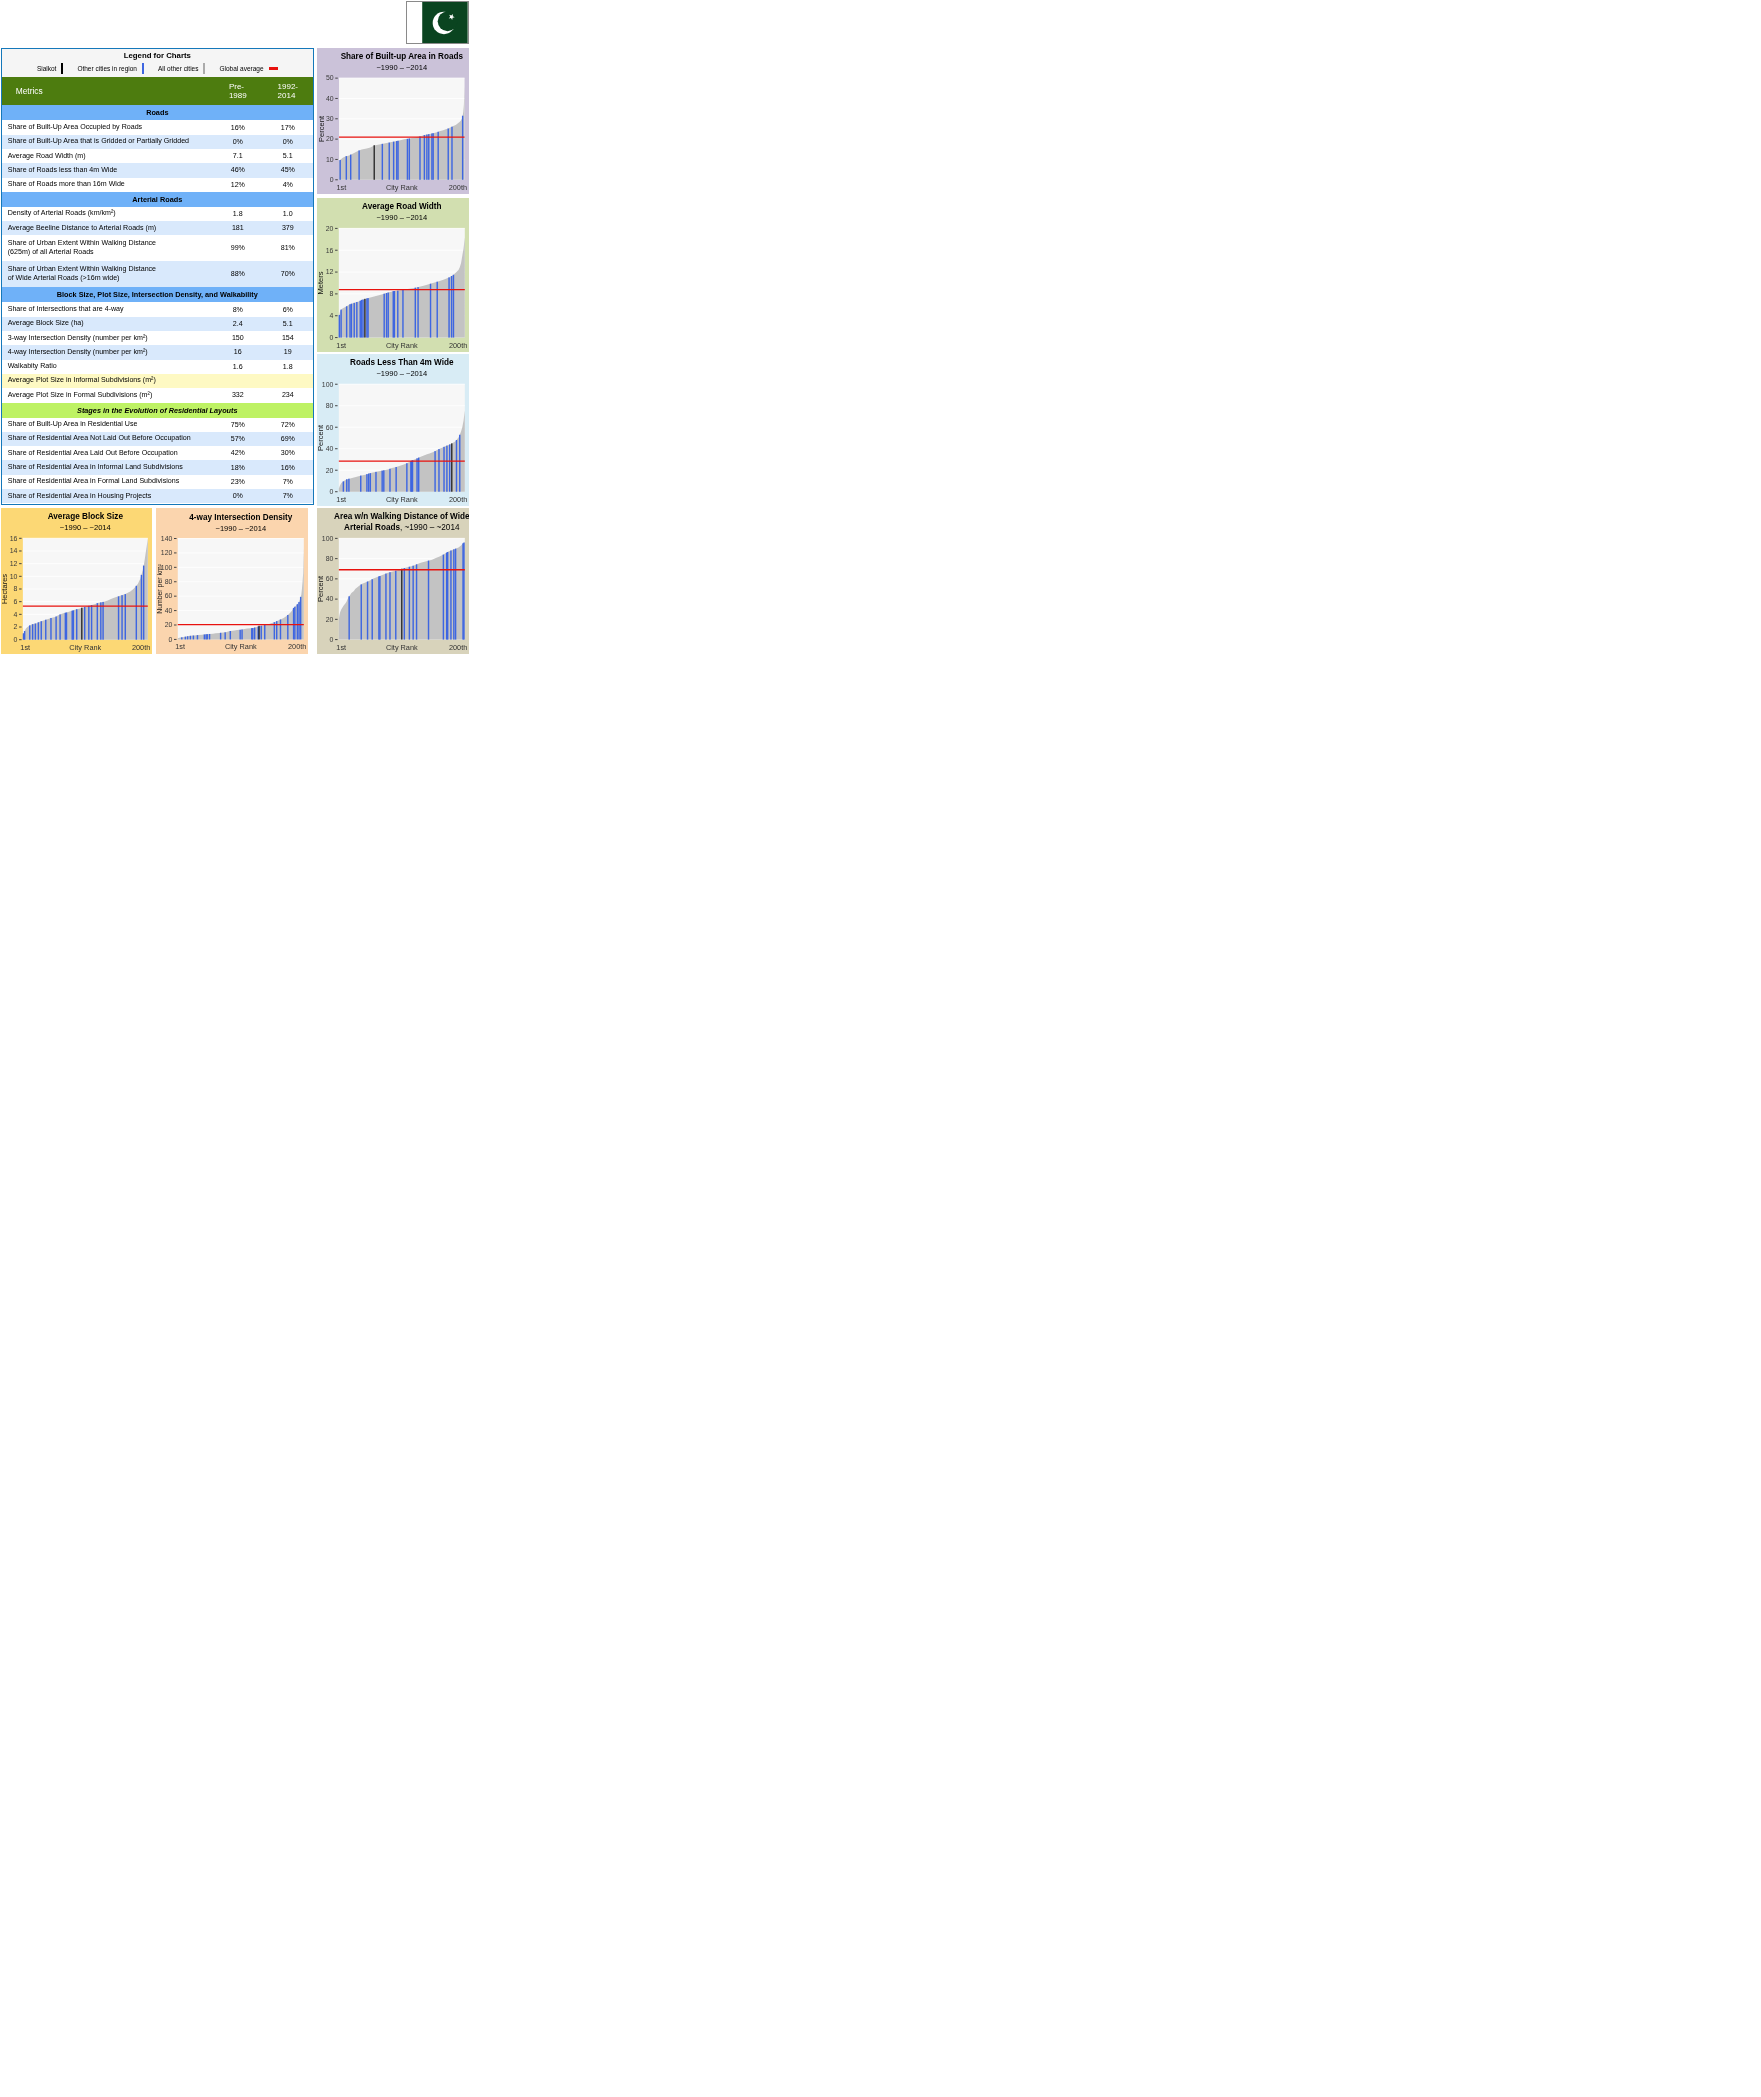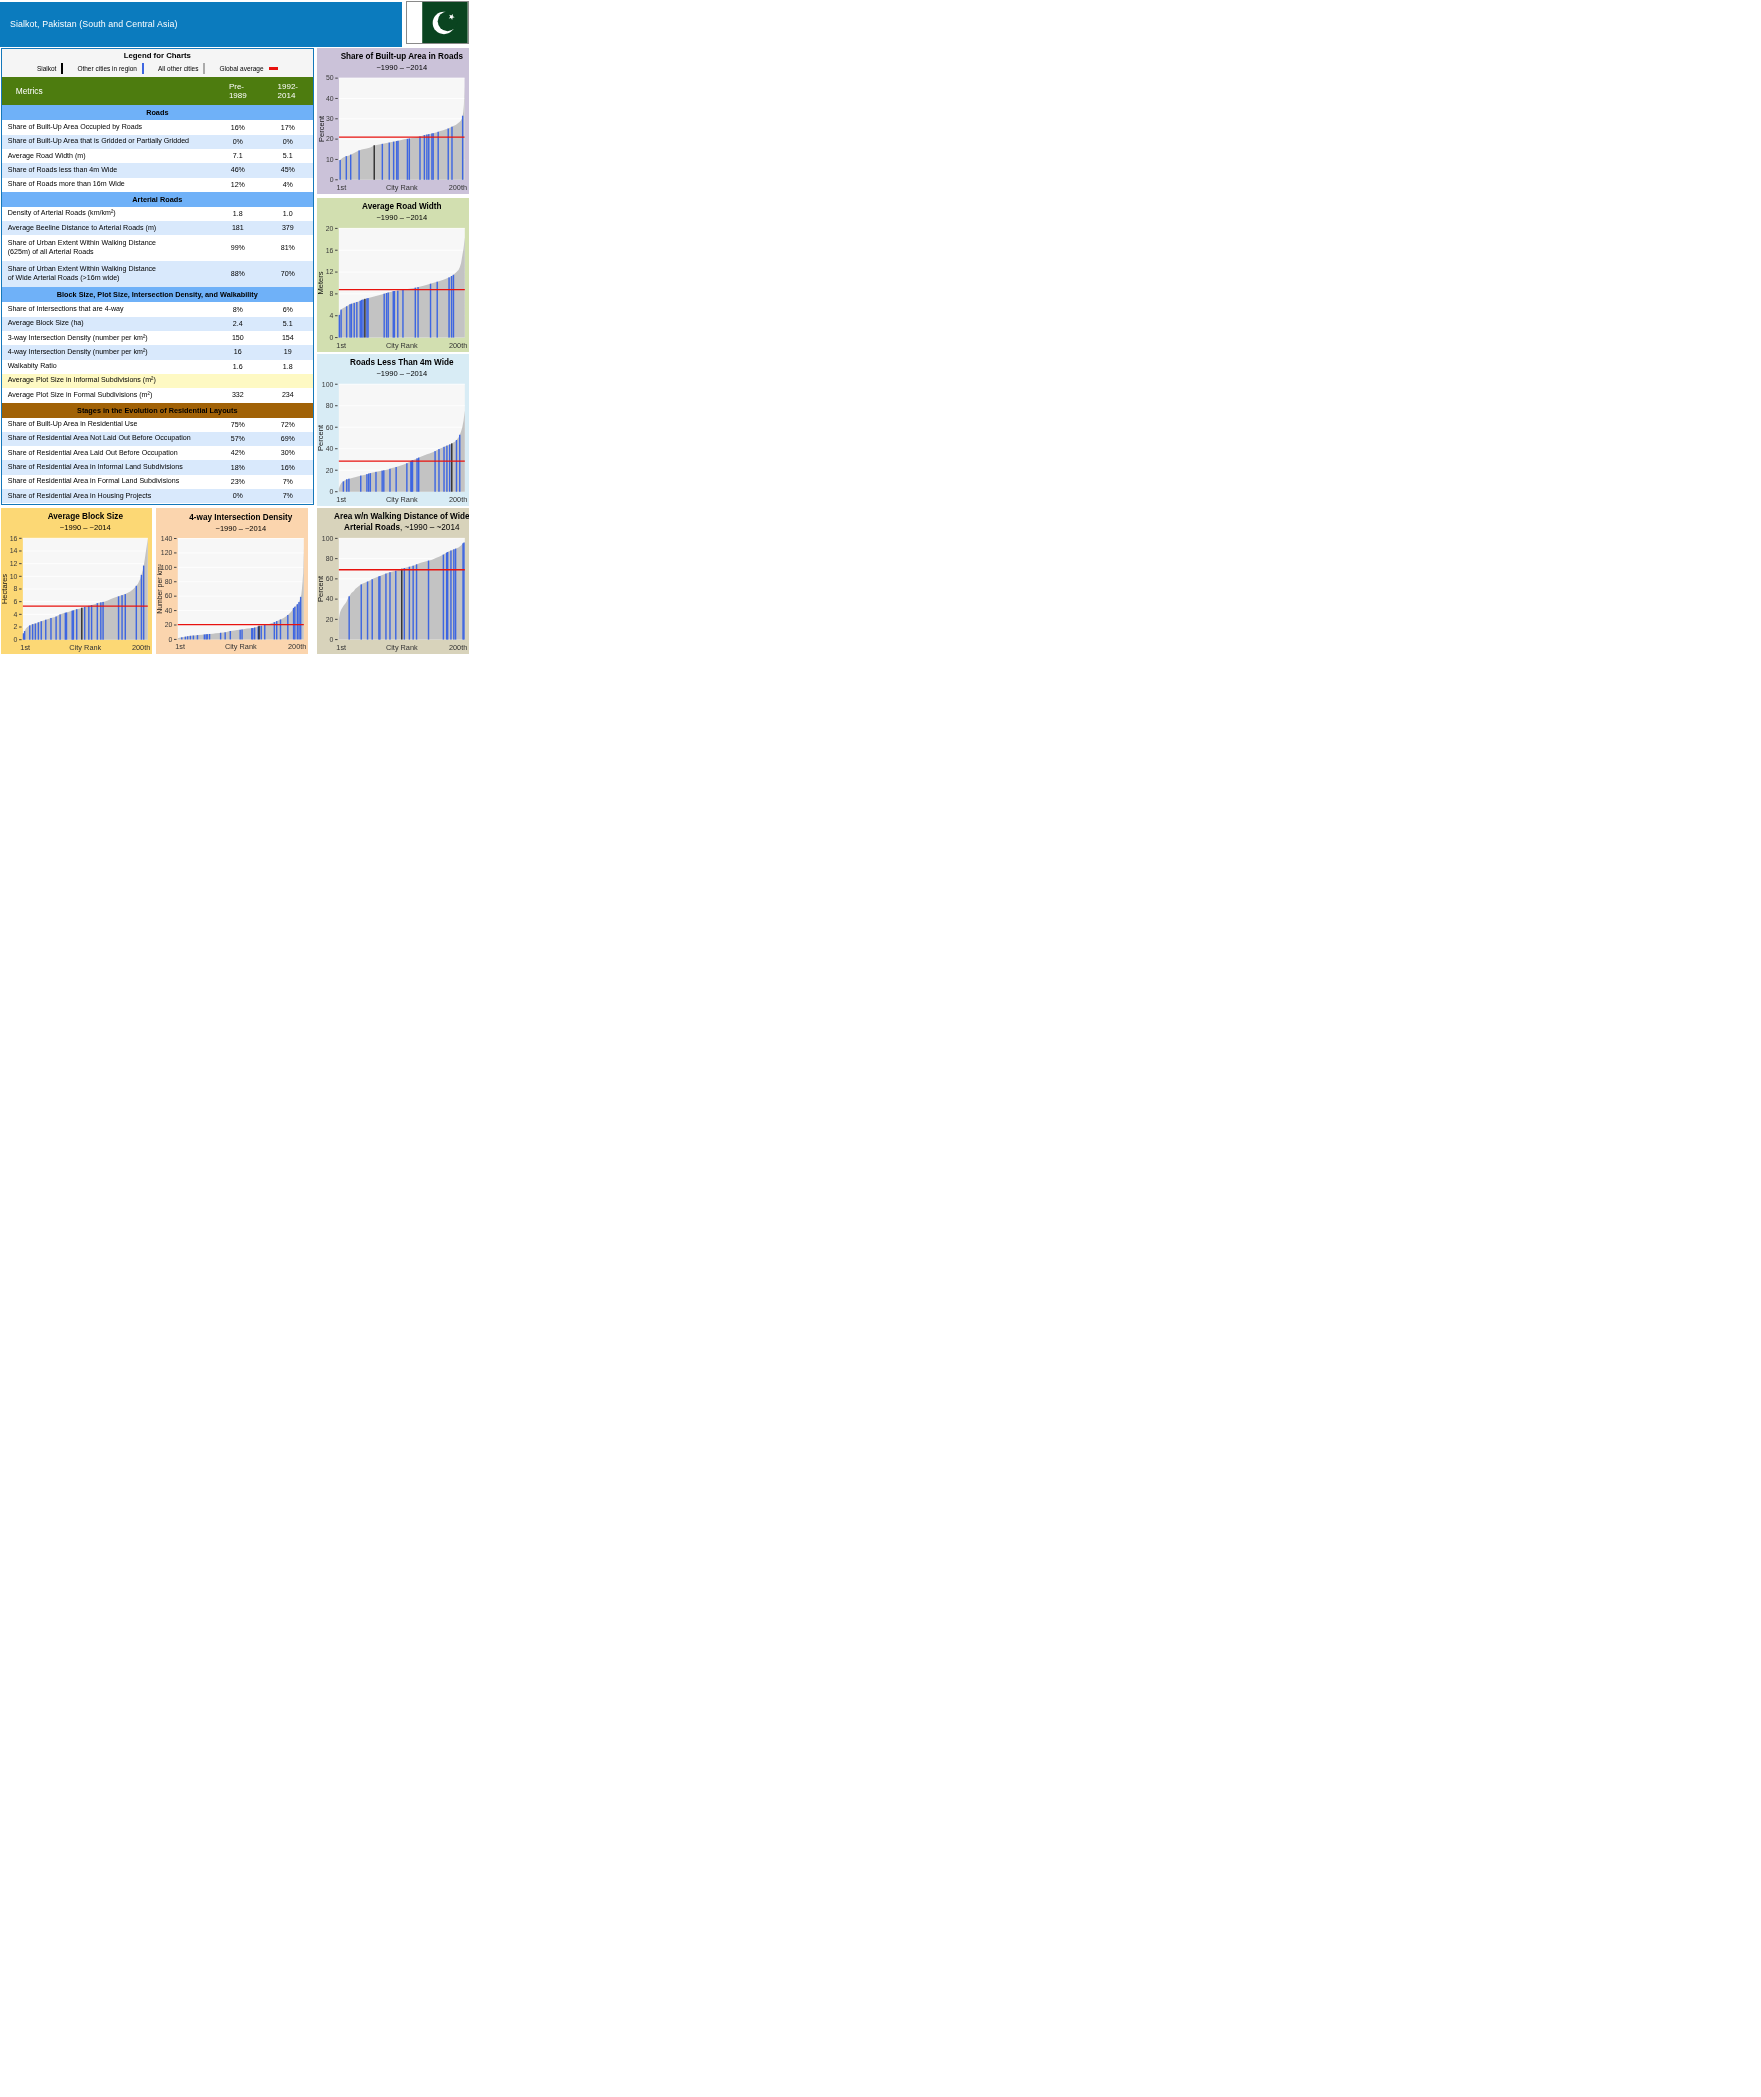"Sialkot, Pakistan (South and Central" div.header-bar { html: <div> <div>Sialkot, Pakistan (South and Central Asia)</div> </div> -> none }
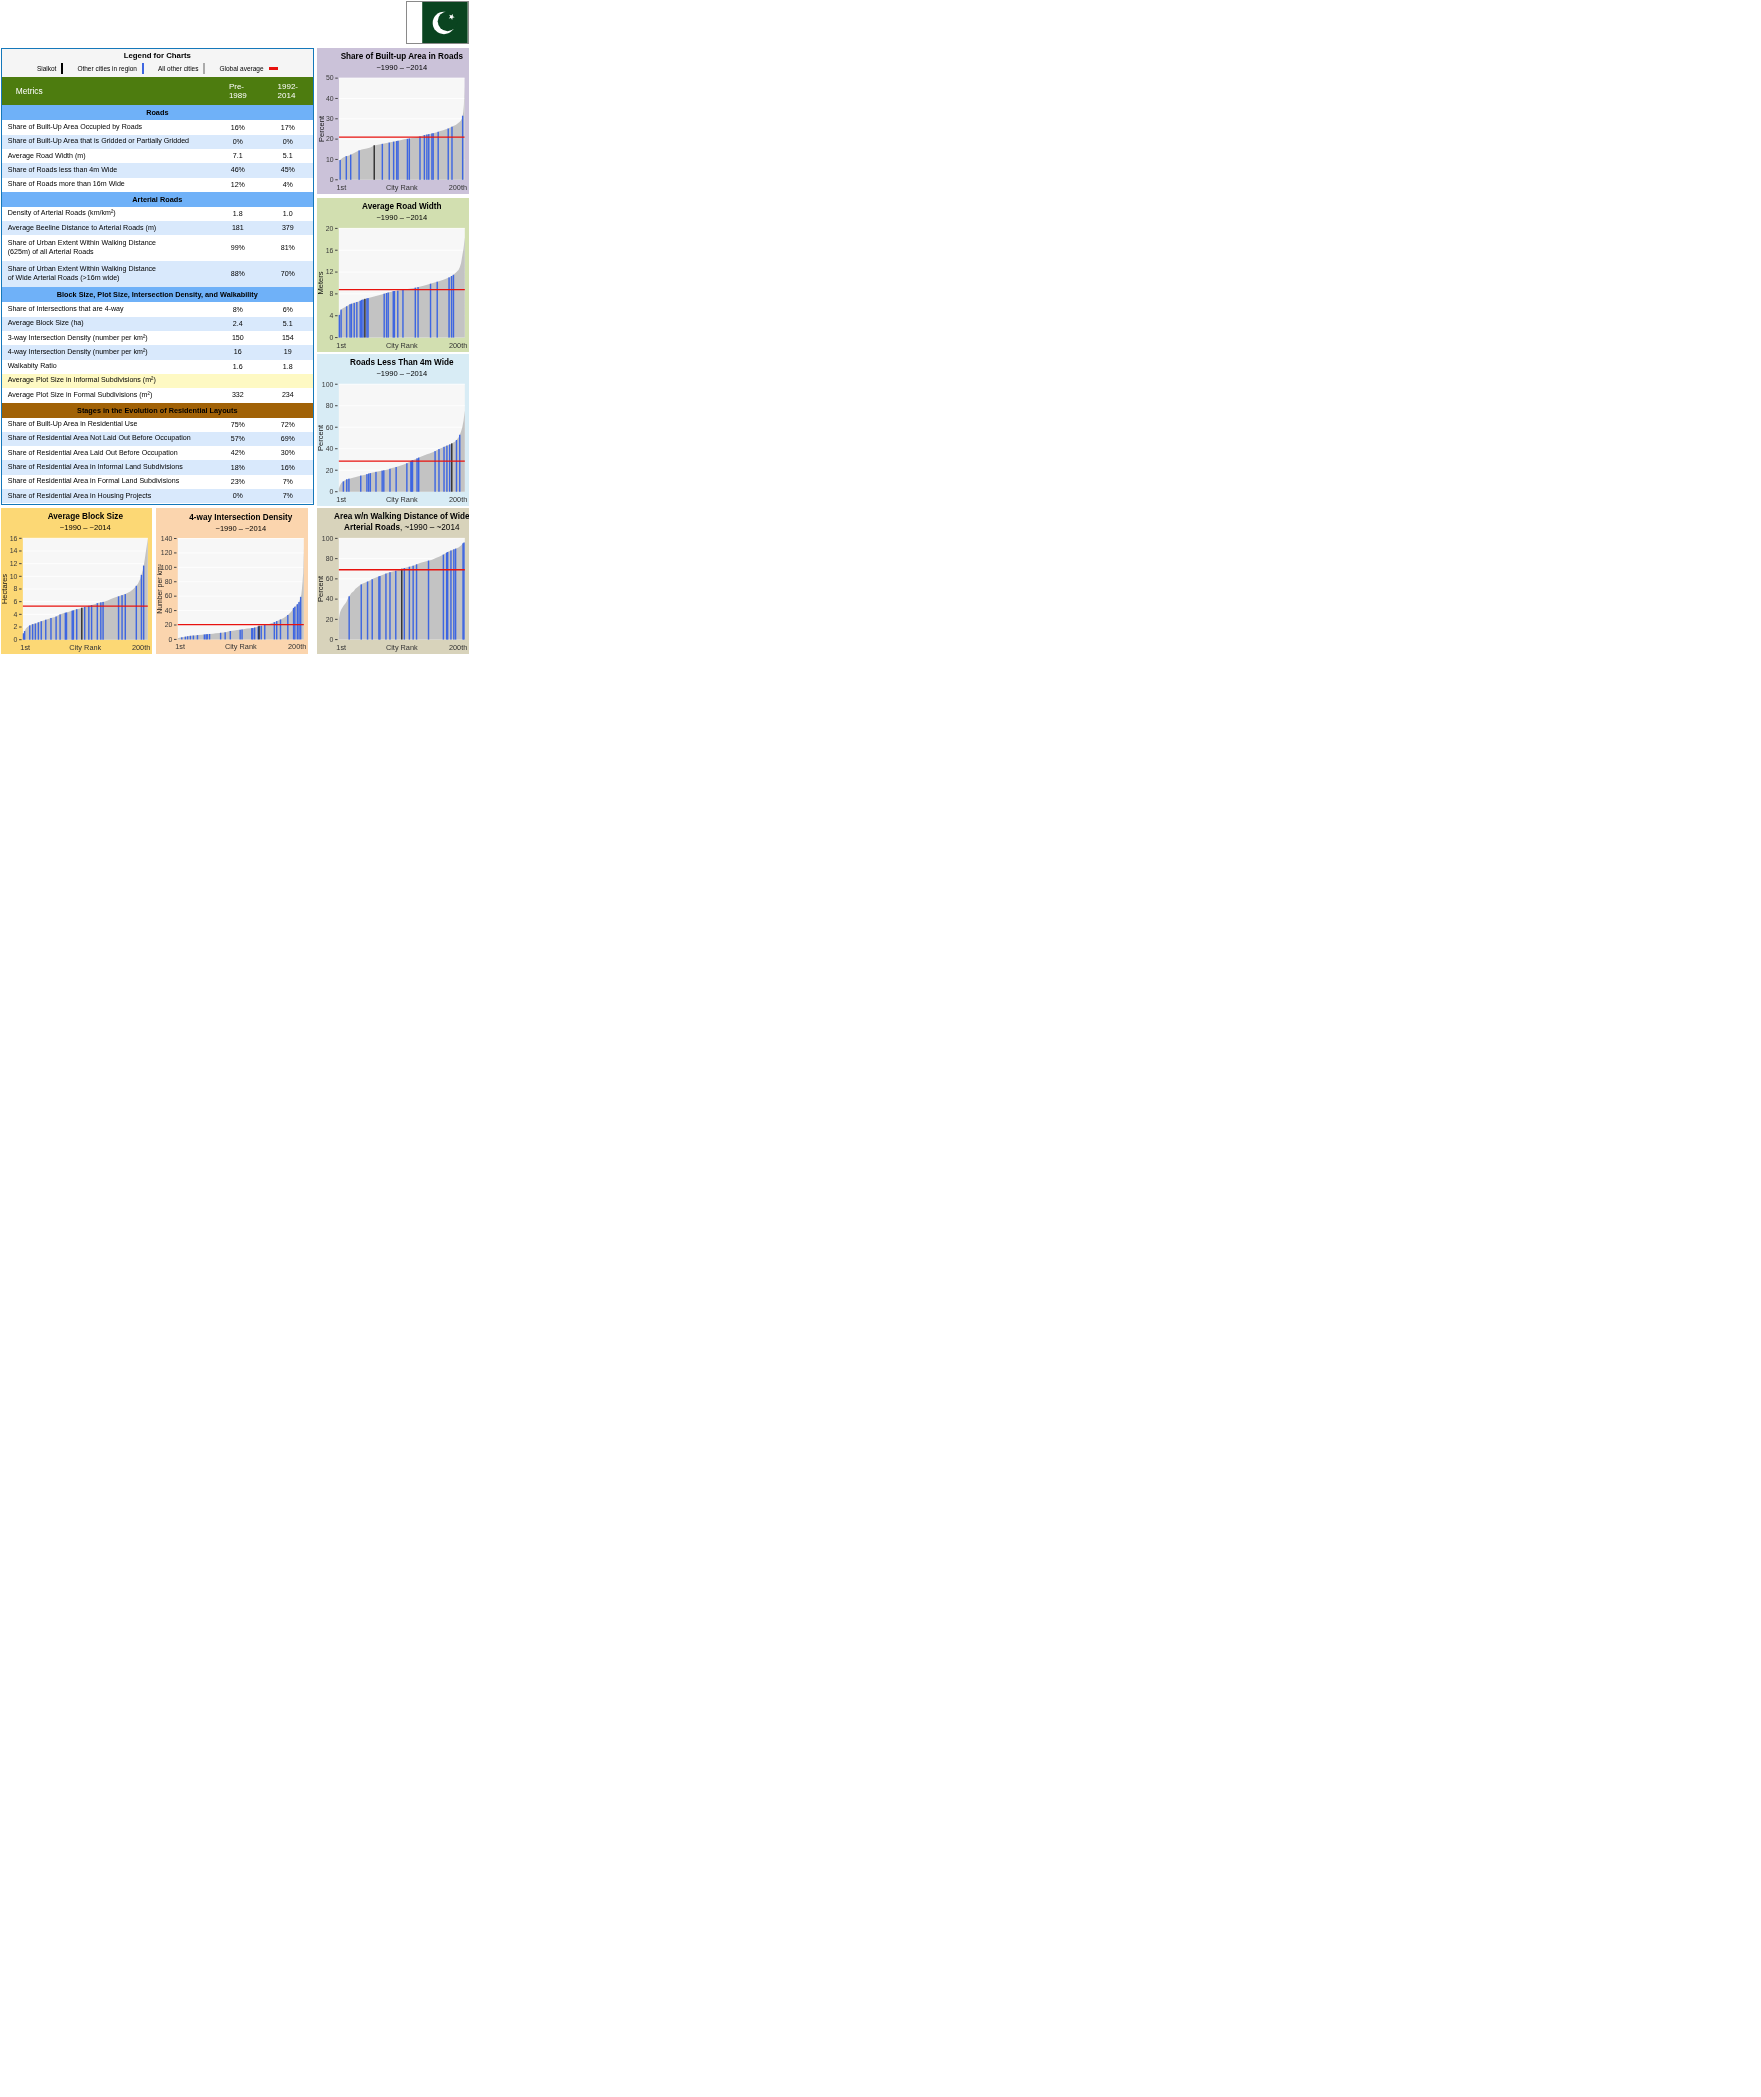"Stages in the Evolution of" div.sec { background: #a16207 -> #bef264; font-style: none -> italic }
